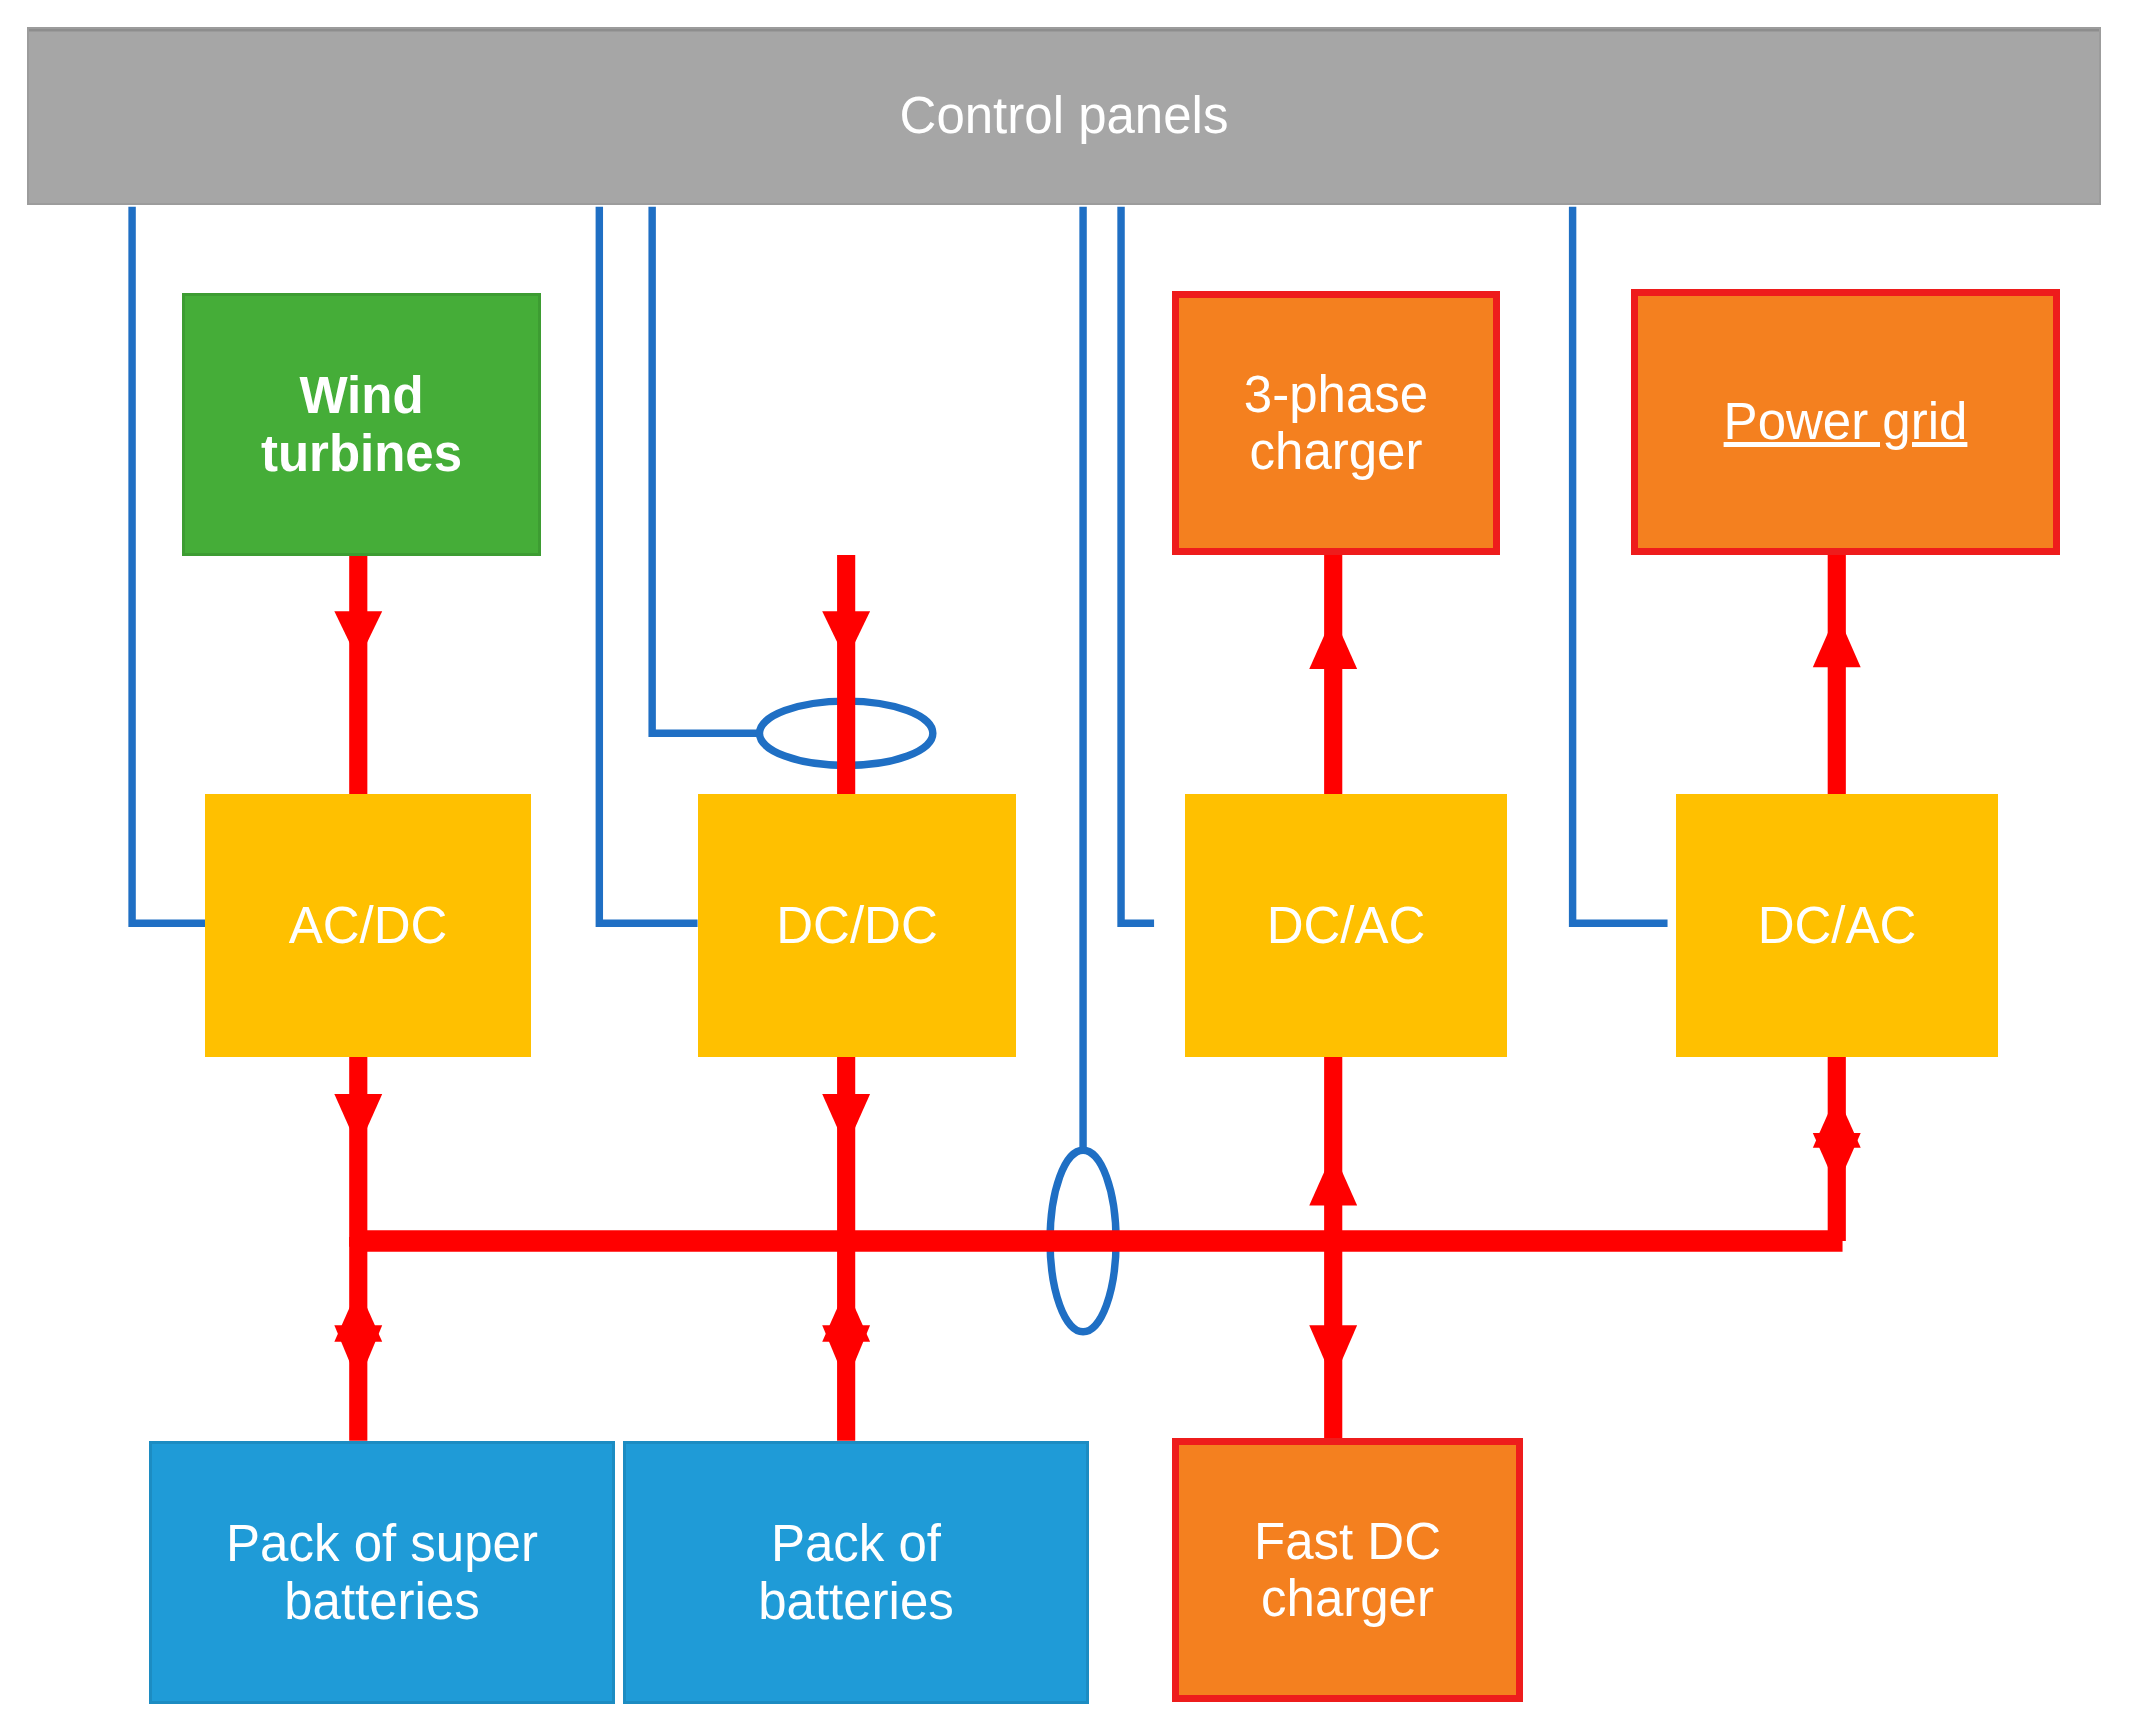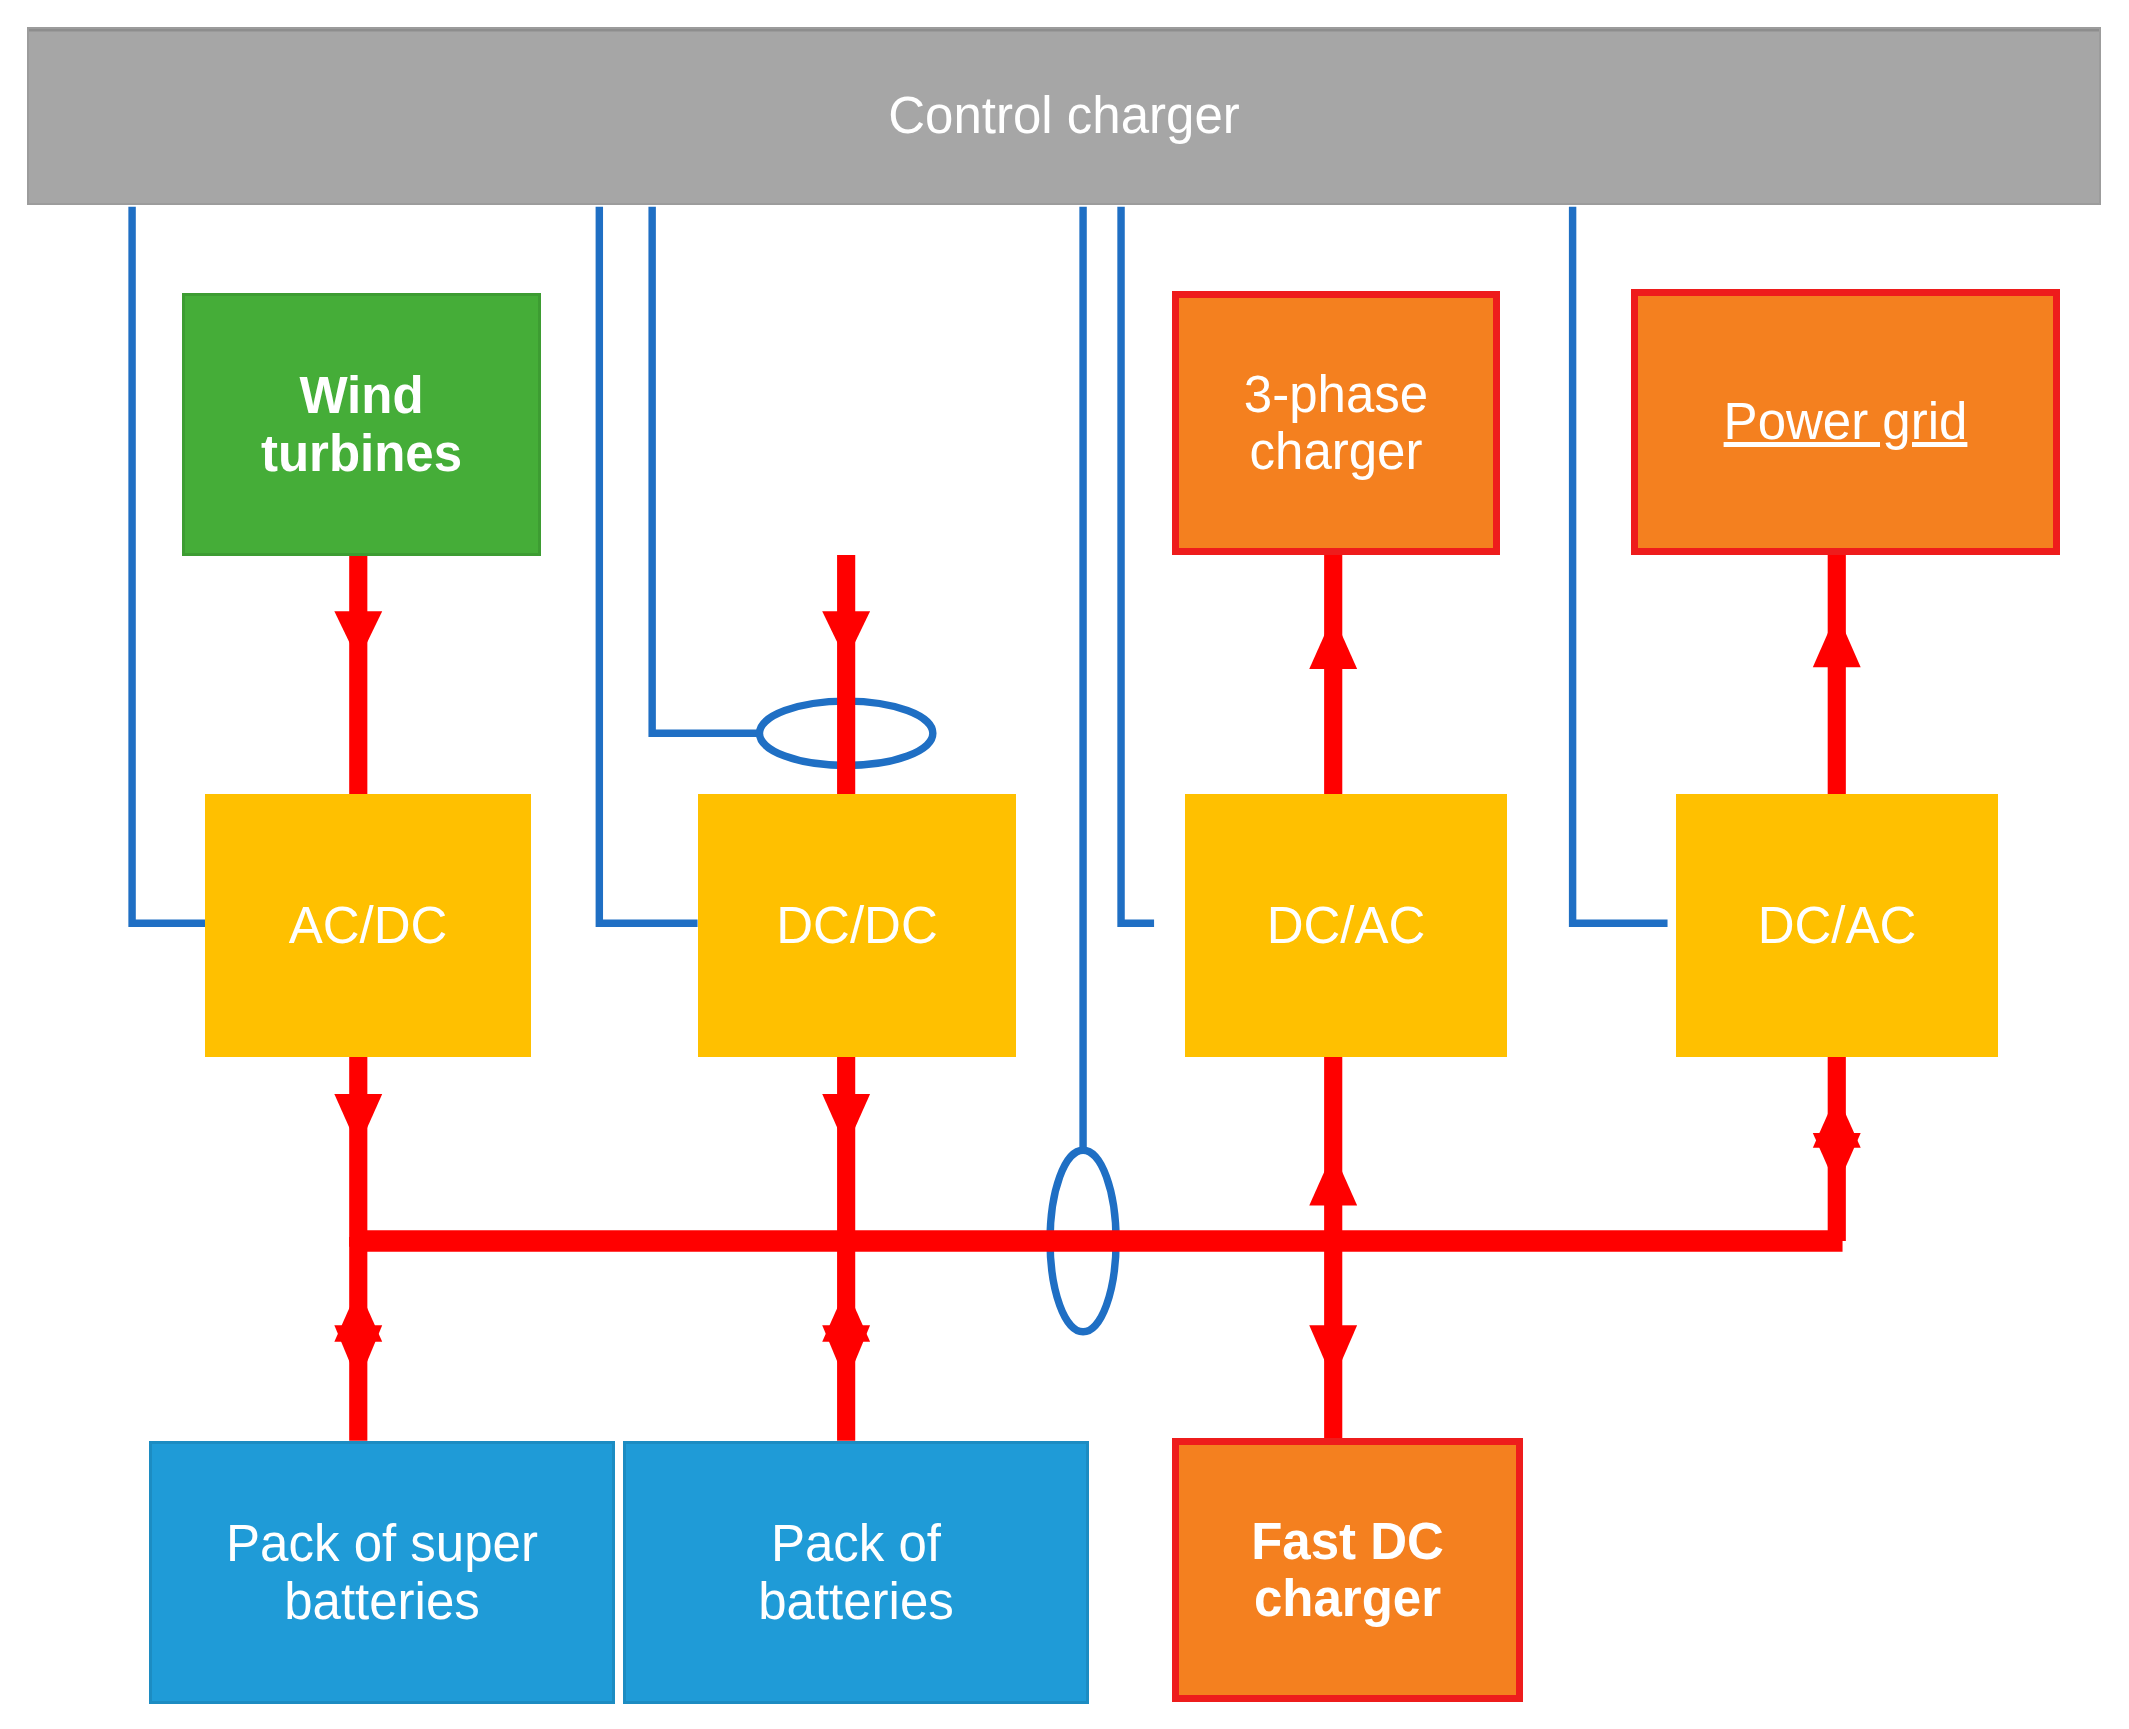"Control charger" span { text: charger -> panels }
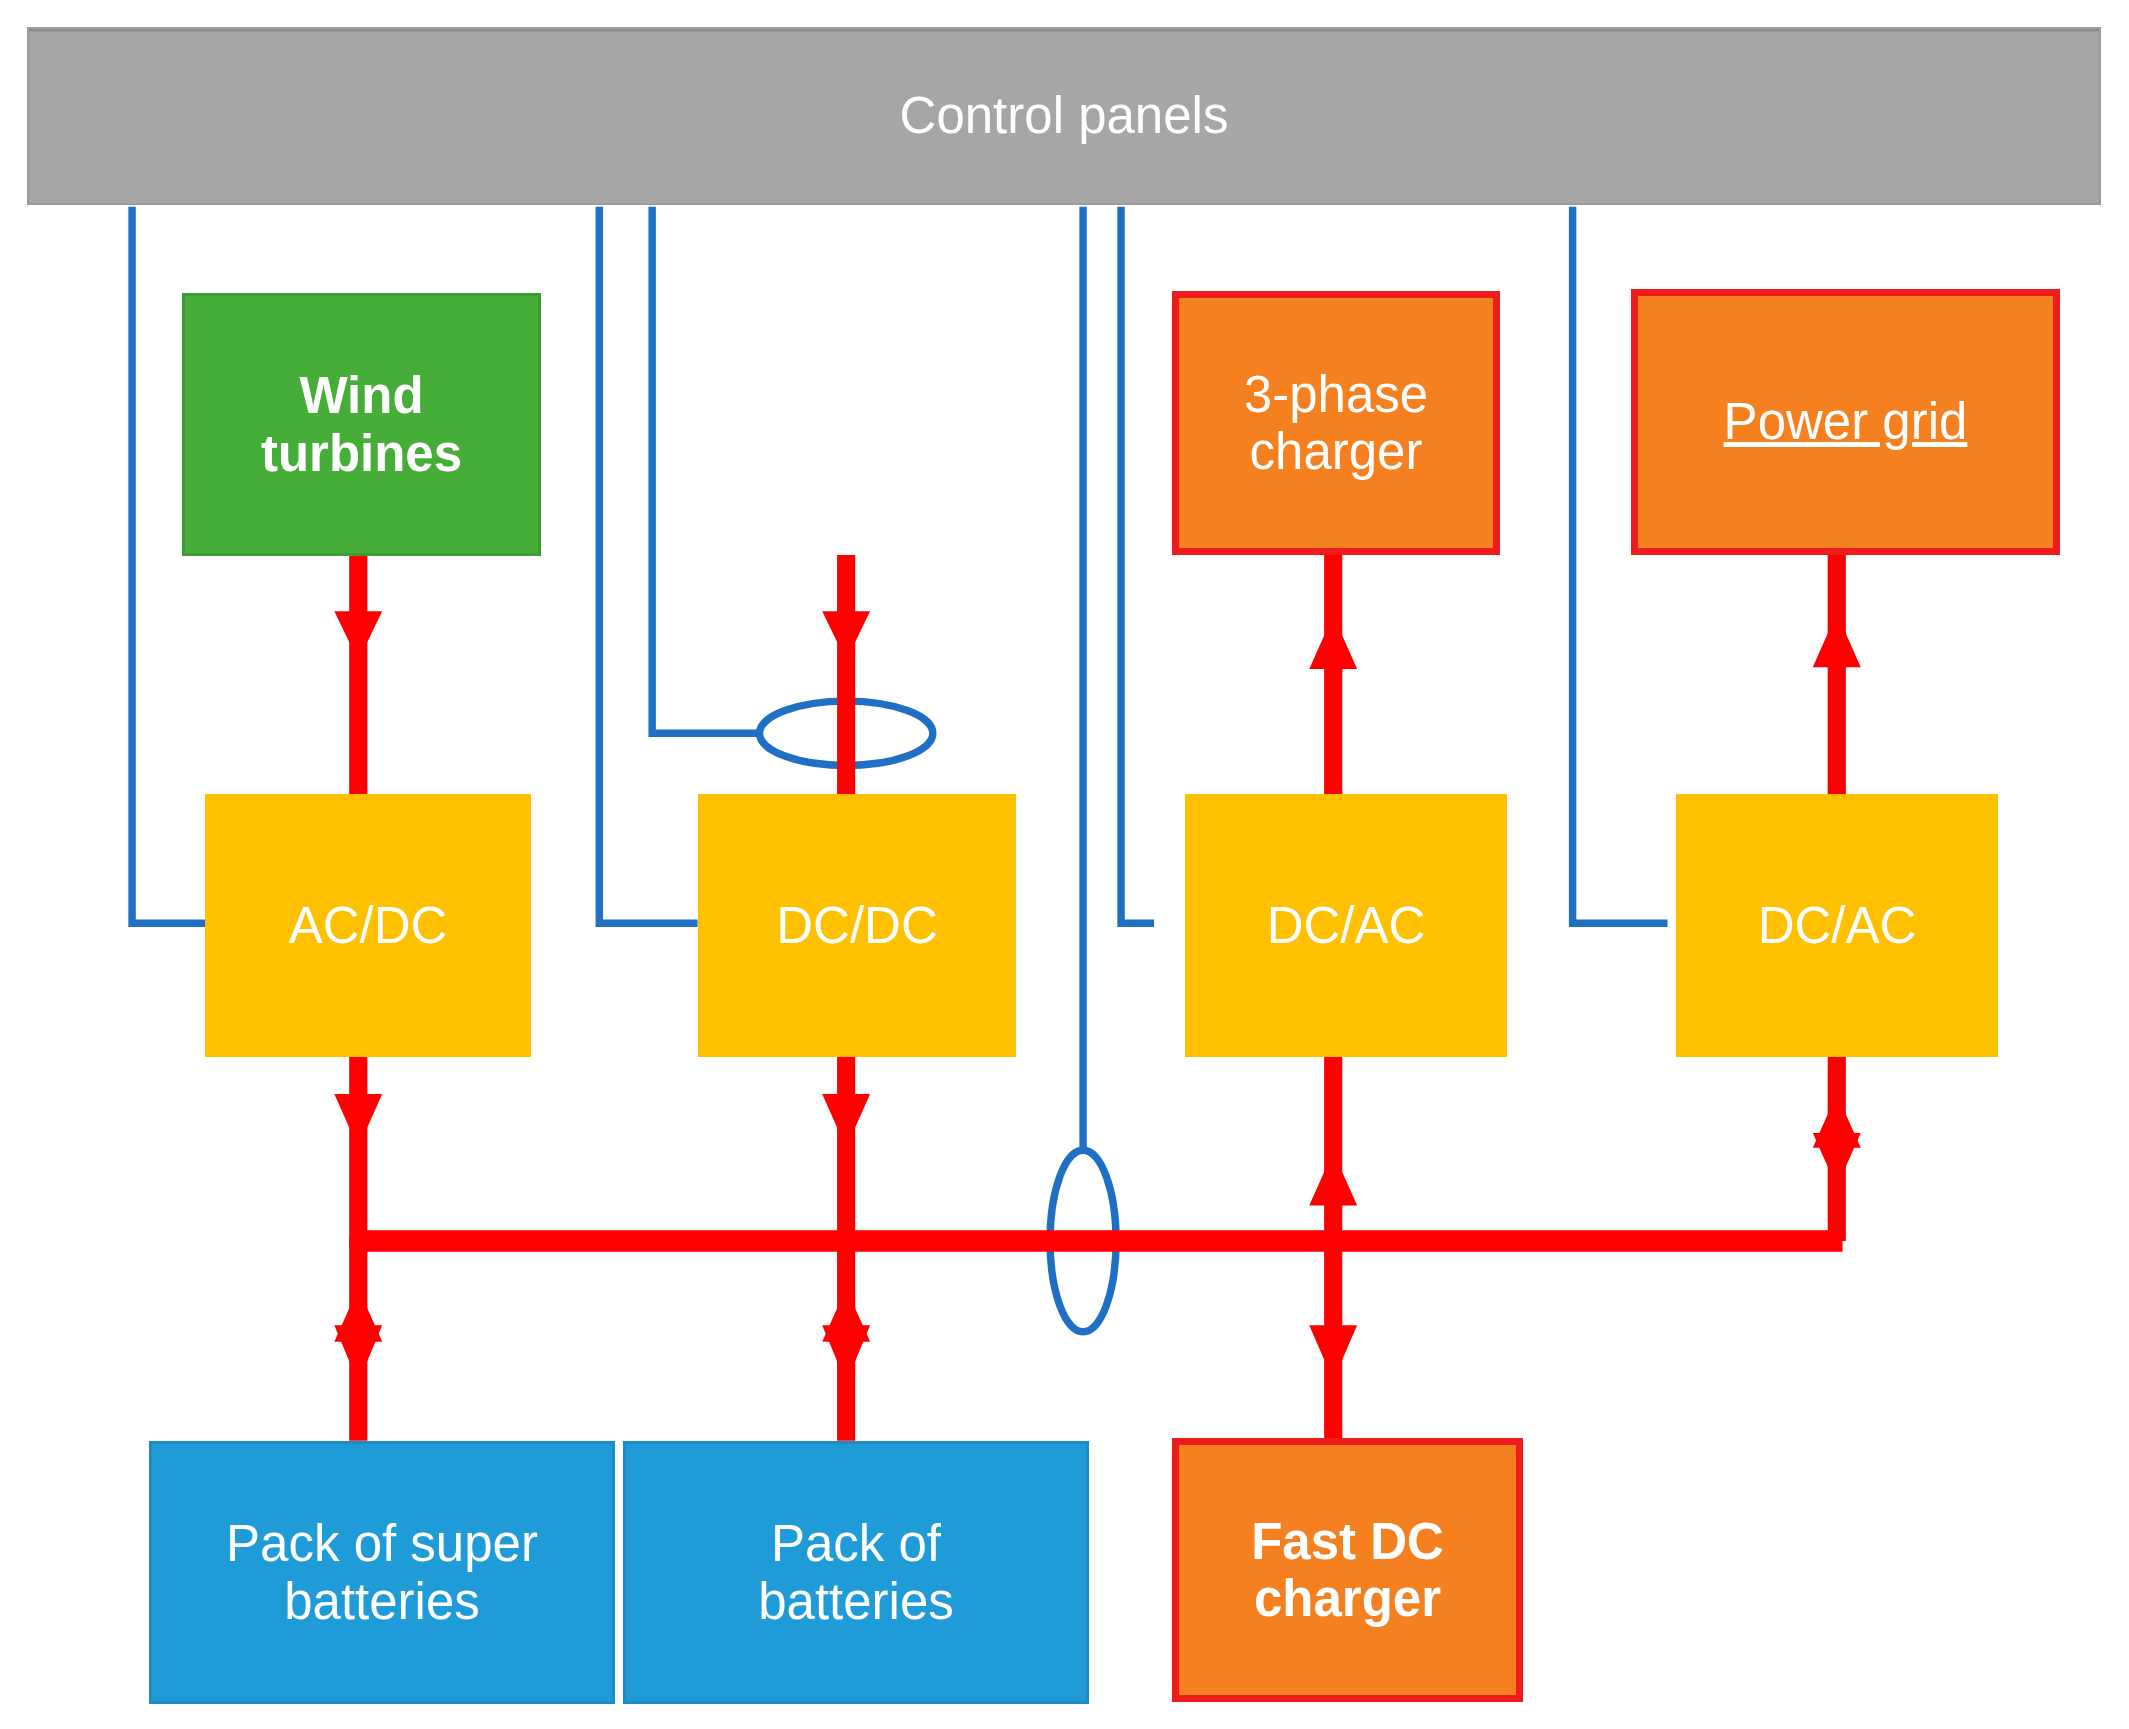"Fast DC" div.node { font-weight: bold -> none }
